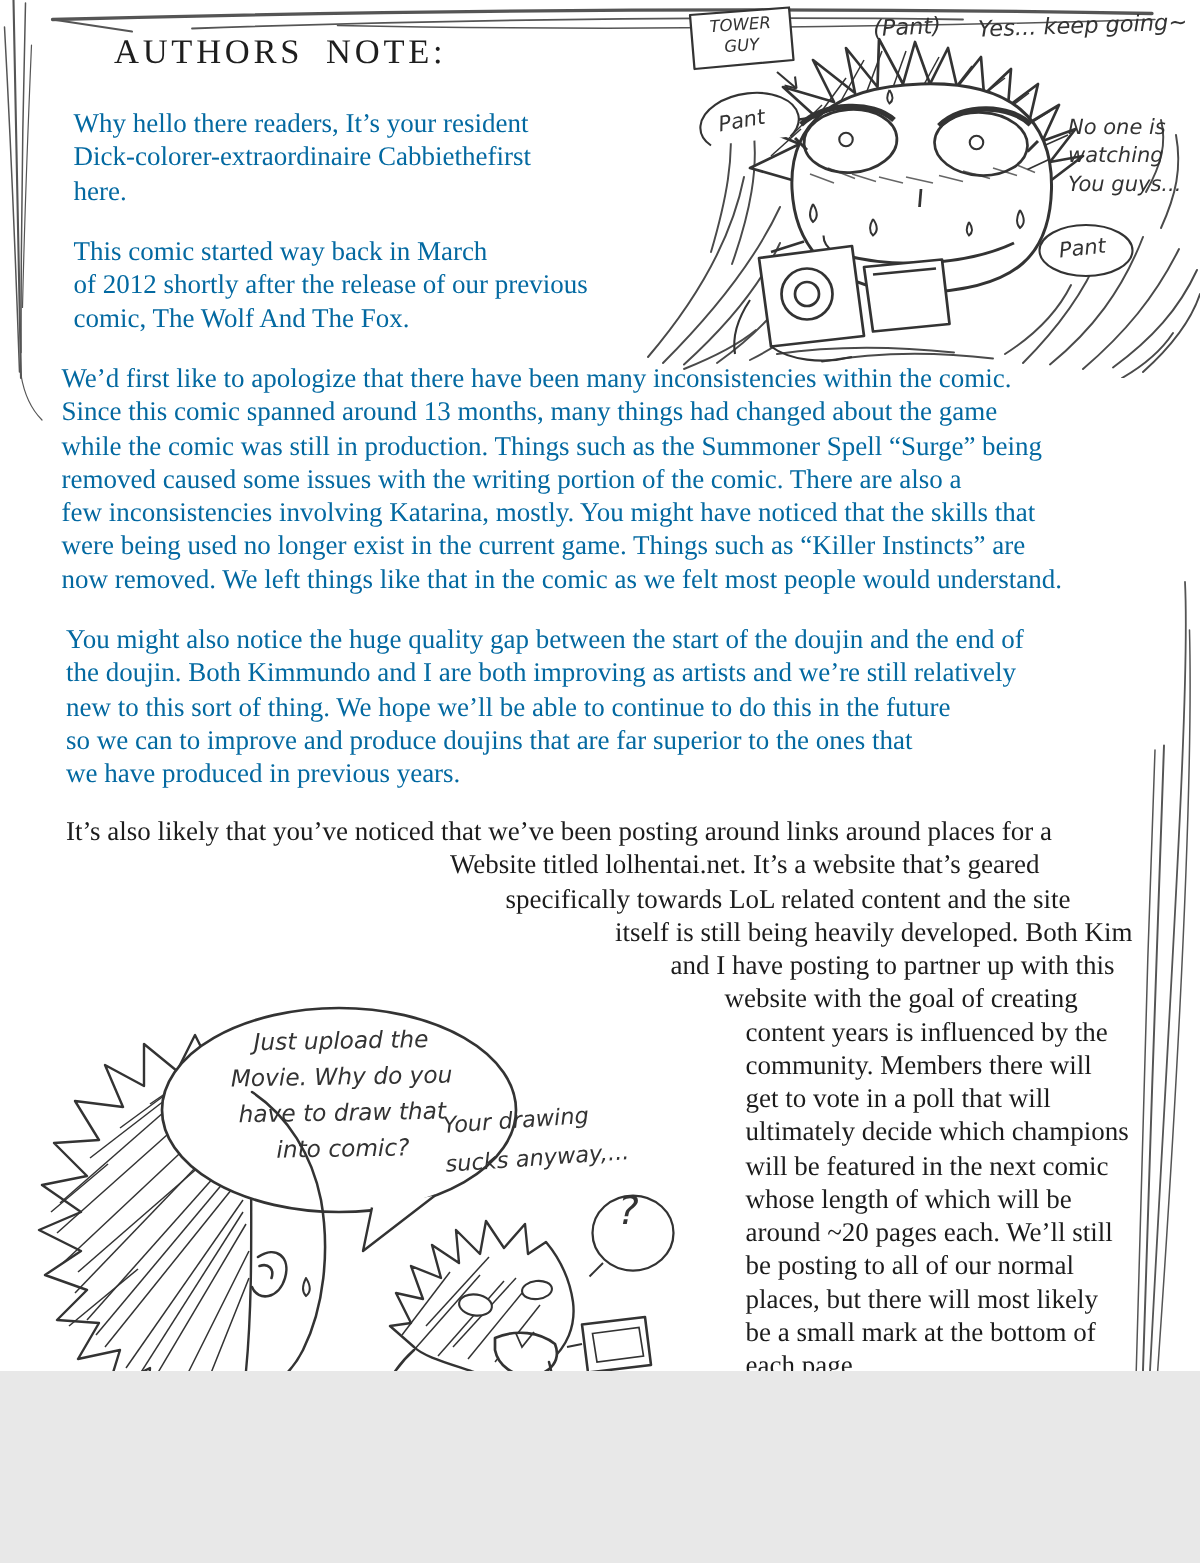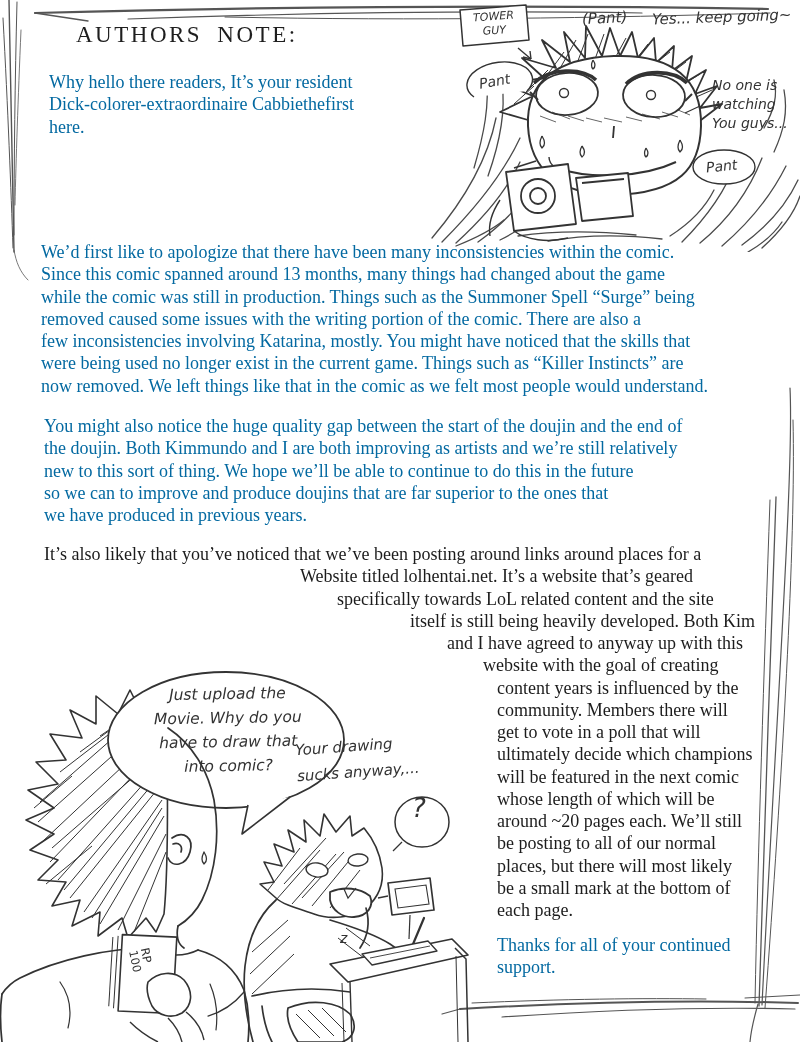"AUTHORS NOTE:" .page { height: 1042px -> 914px }
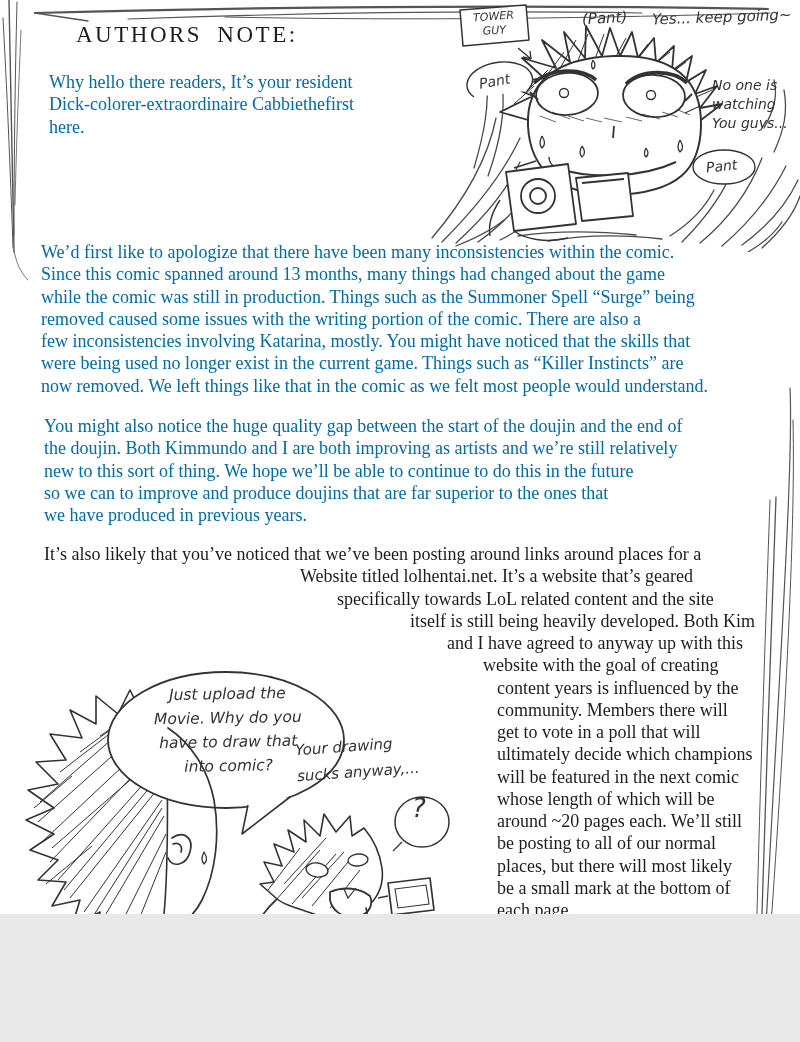"This comic started way back" div.para { html: none -> <div>This comic started way back in March of 2012 shortly after the release of our previous comic, The Wolf And The Fox.</div> }
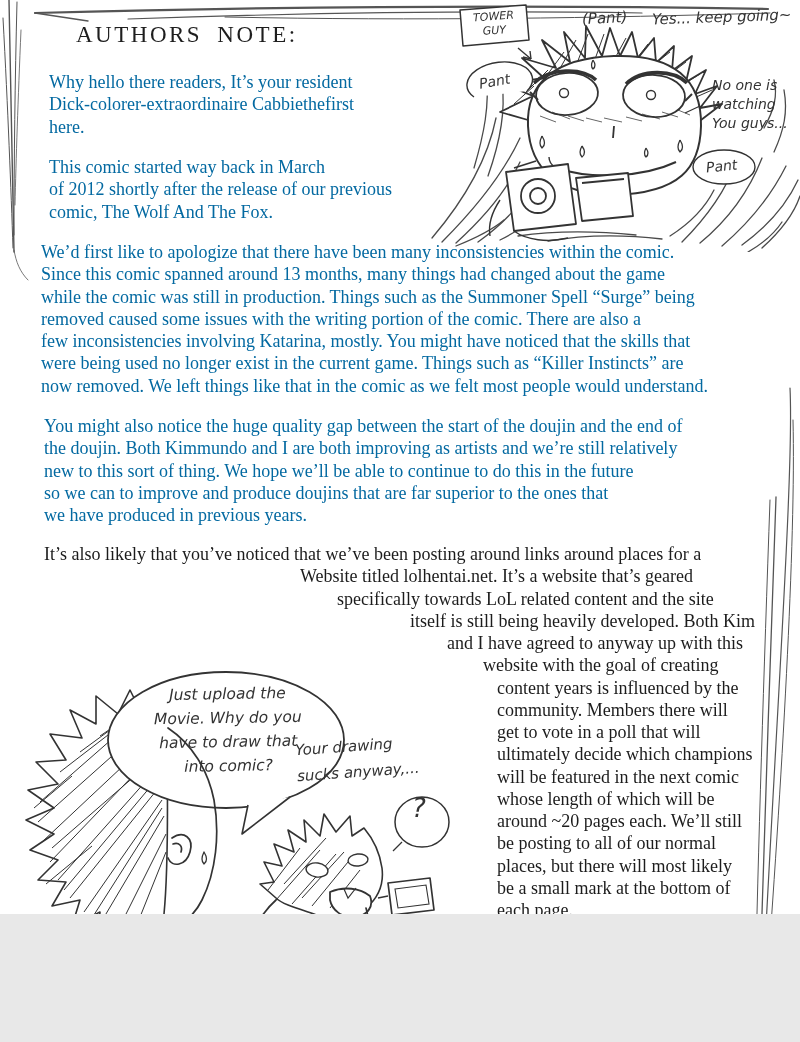"and I have agreed to" div.p5line { text: agreed to anyway -> posting to partner }
